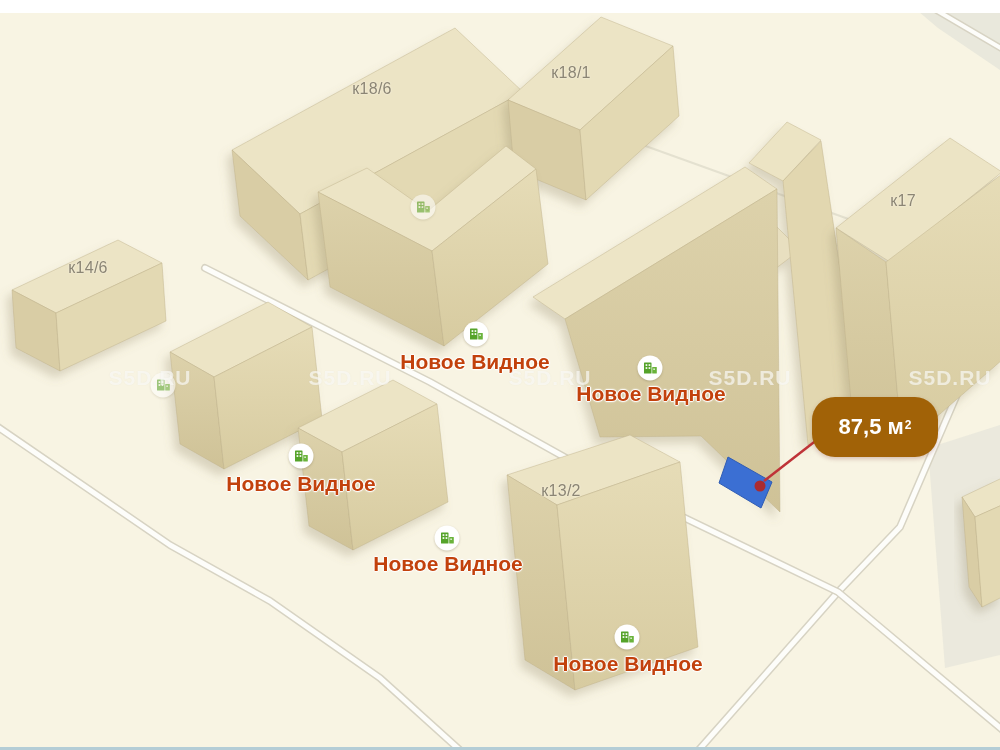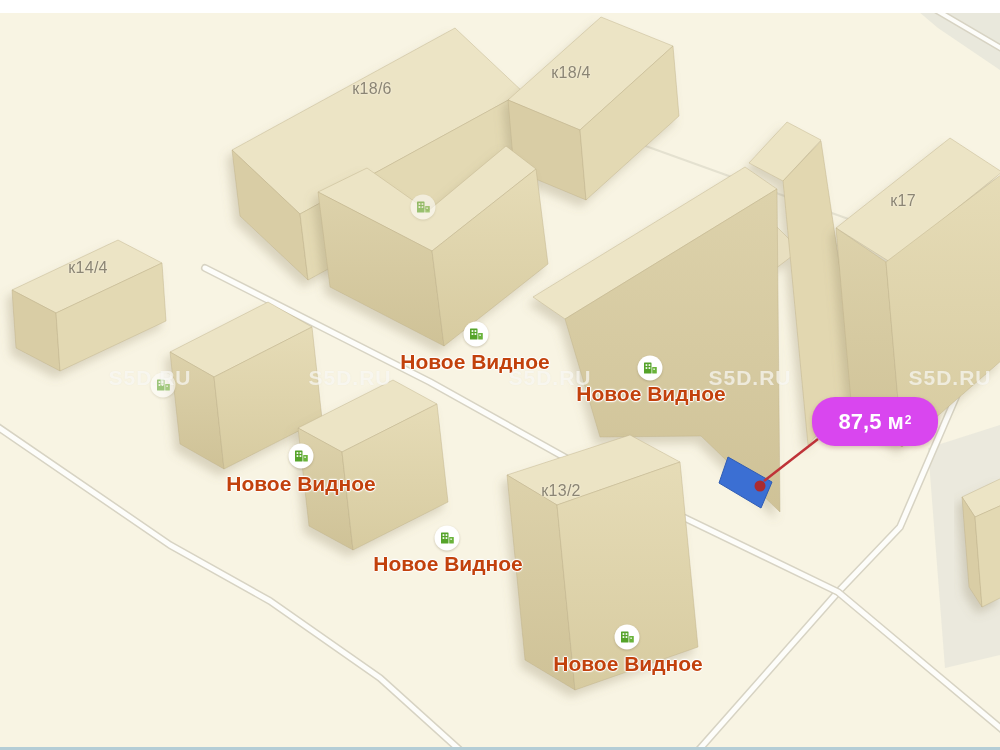"к18/4" div.lbl { text: к18/4 -> к18/1 }
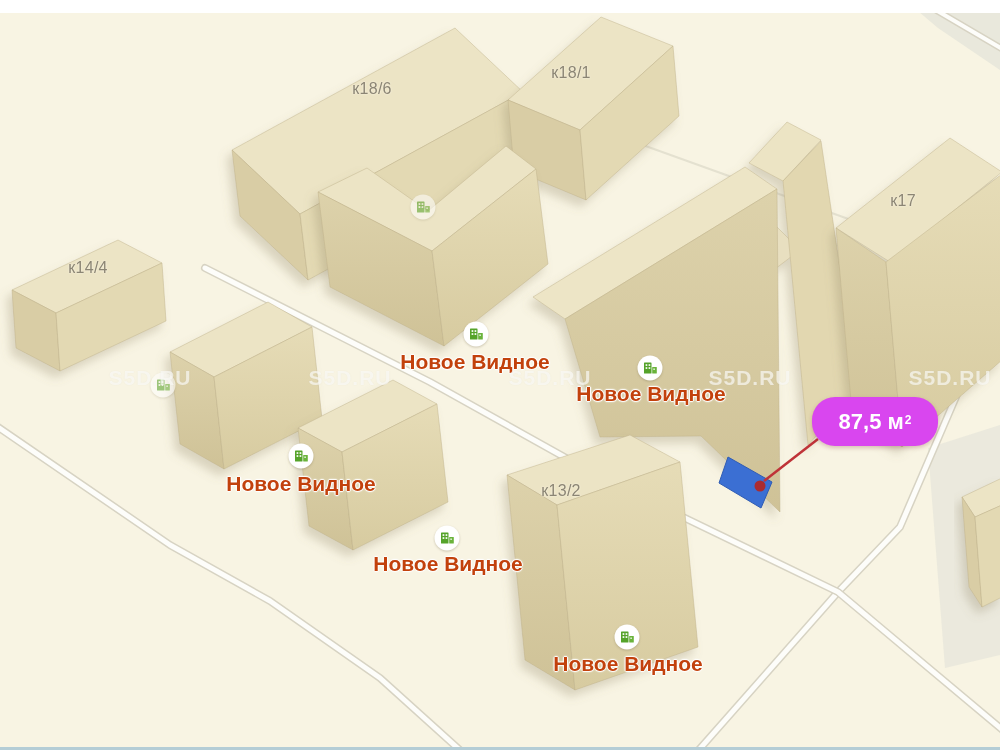"к14/4" div.lbl { text: к14/4 -> к14/6 }
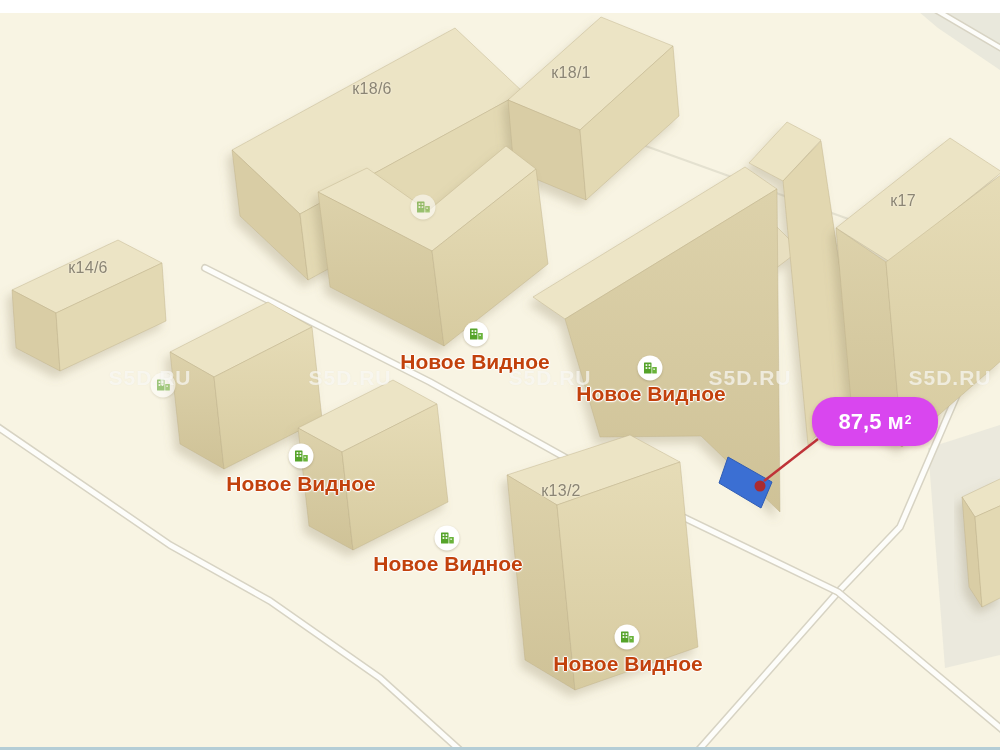"87,5 м" #badge { background: #d946ef -> #a16207; height: 49px -> 60px }
